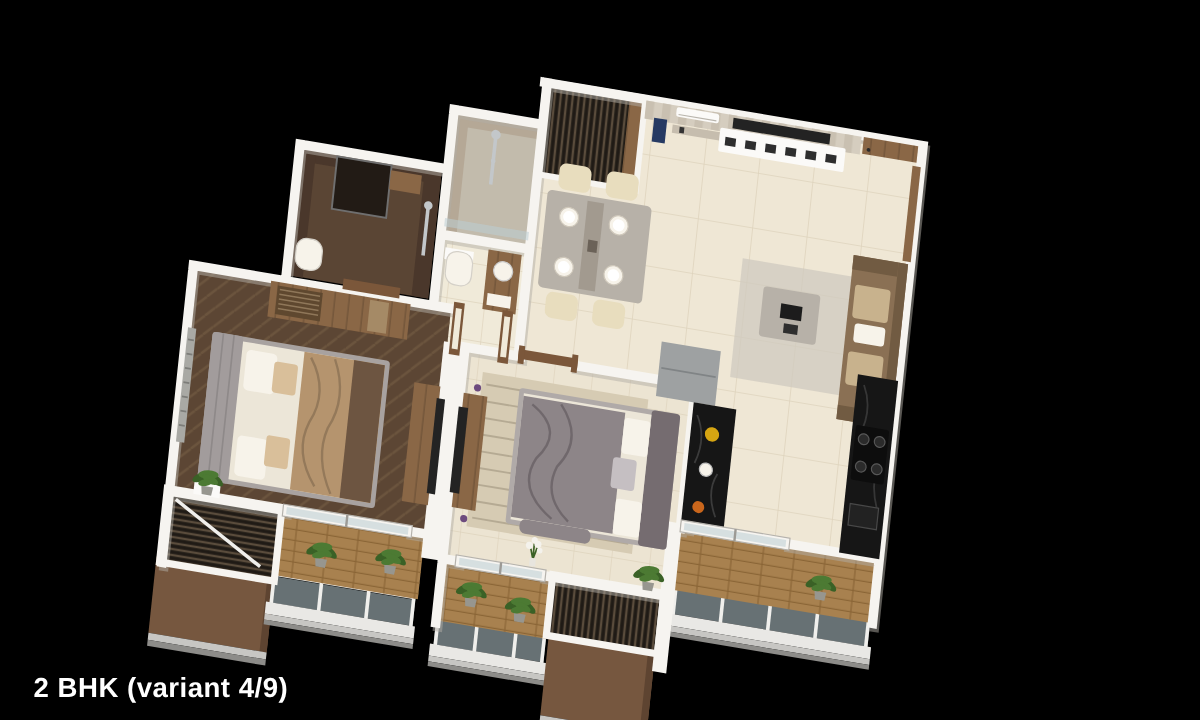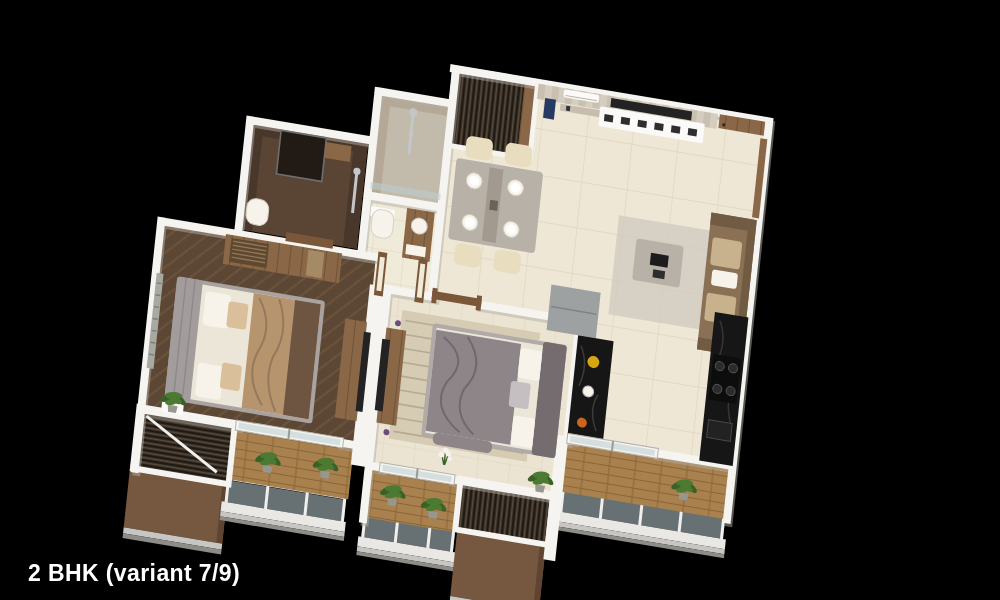"2 BHK (variant 7/9)" div.caption { text: 7/9 -> 4/9 }
